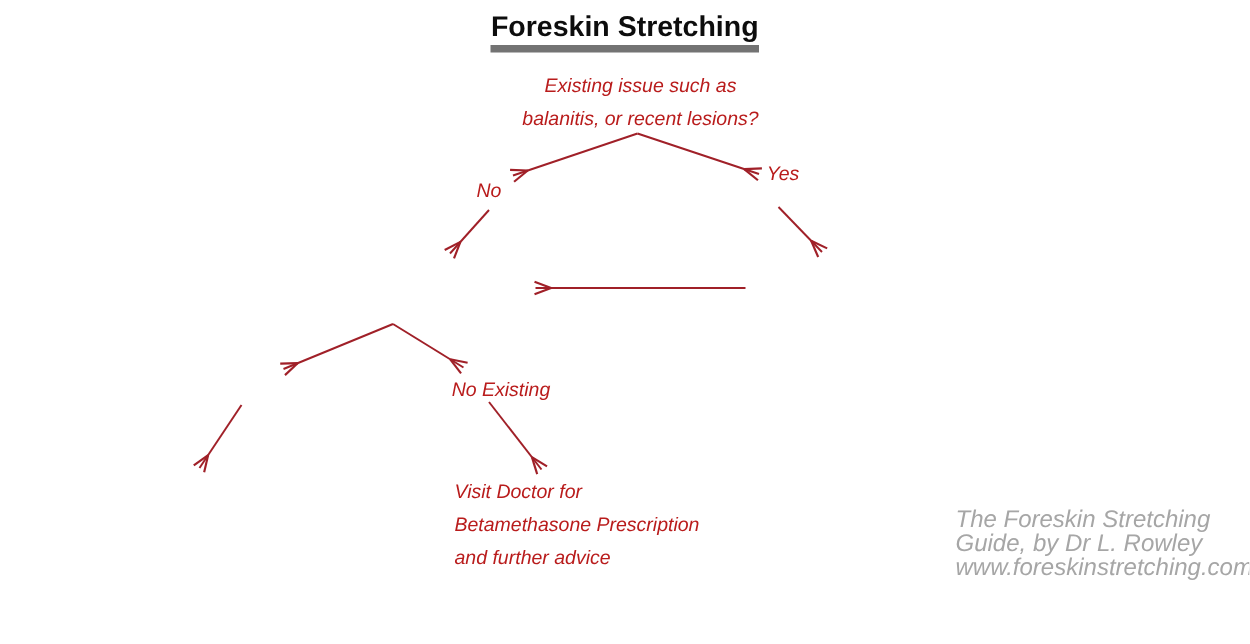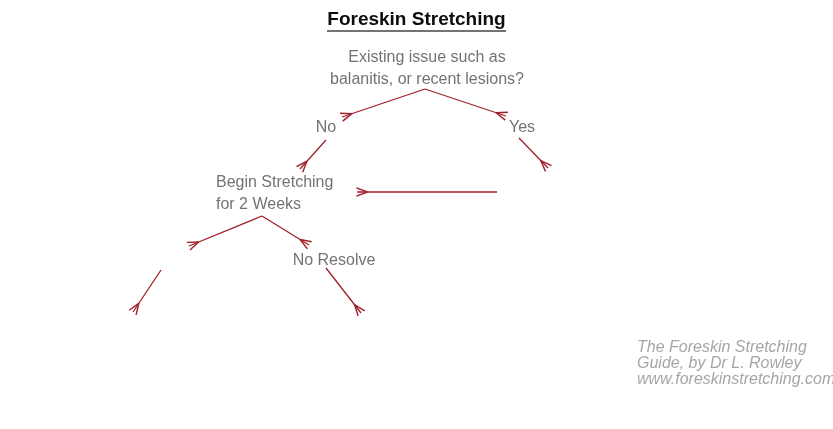"Foreskin Stretching" #title .tx { border-bottom: 2px solid #737373 -> 5px solid #737373 }
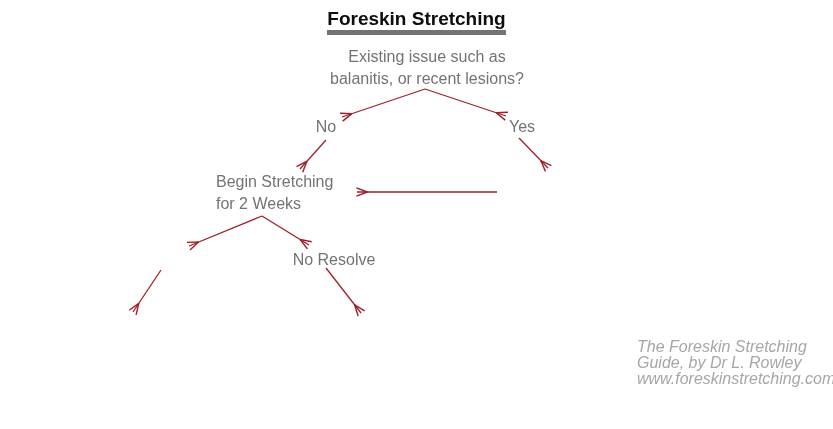"Existing issue such as" .node { color: #737373 -> #b91c1c; font-size: 16px -> 13px; font-style: none -> italic }
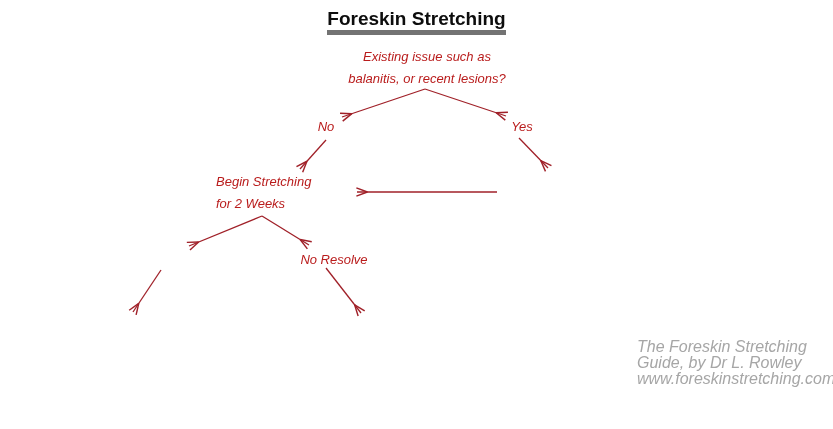"Yes" div.node { top: 116px -> 105px }
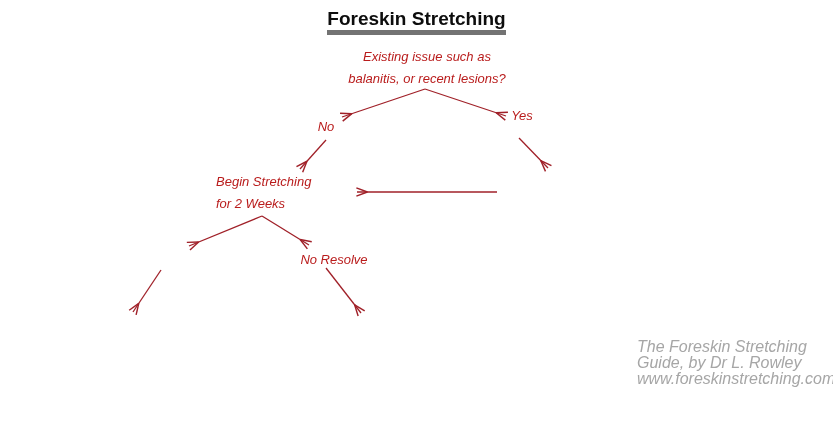"Begin Stretching" div.node { html: <div>Begin Stretching for 2 Weeks</div> -> none }
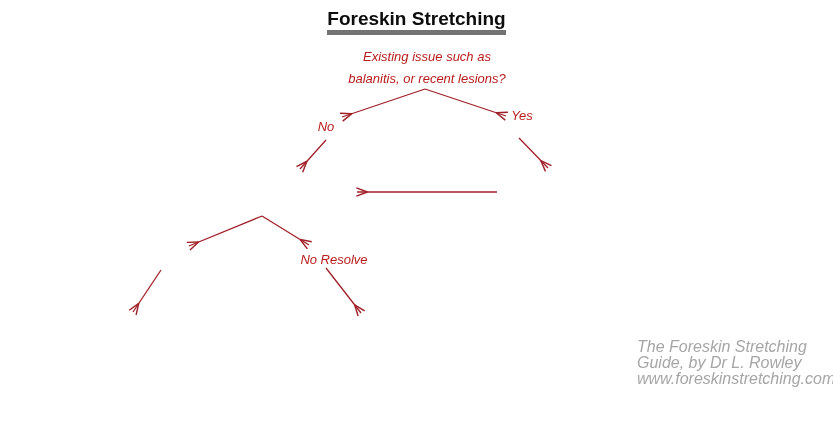"No Resolve" div.node { text: Resolve -> Existing }
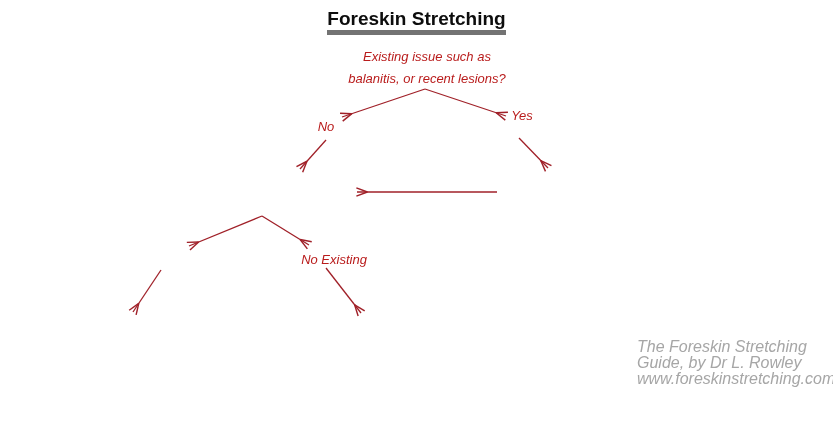"Visit Doctor for" div.node { html: none -> <div>Visit Doctor for Betamethasone Prescription and further advice</div> }
